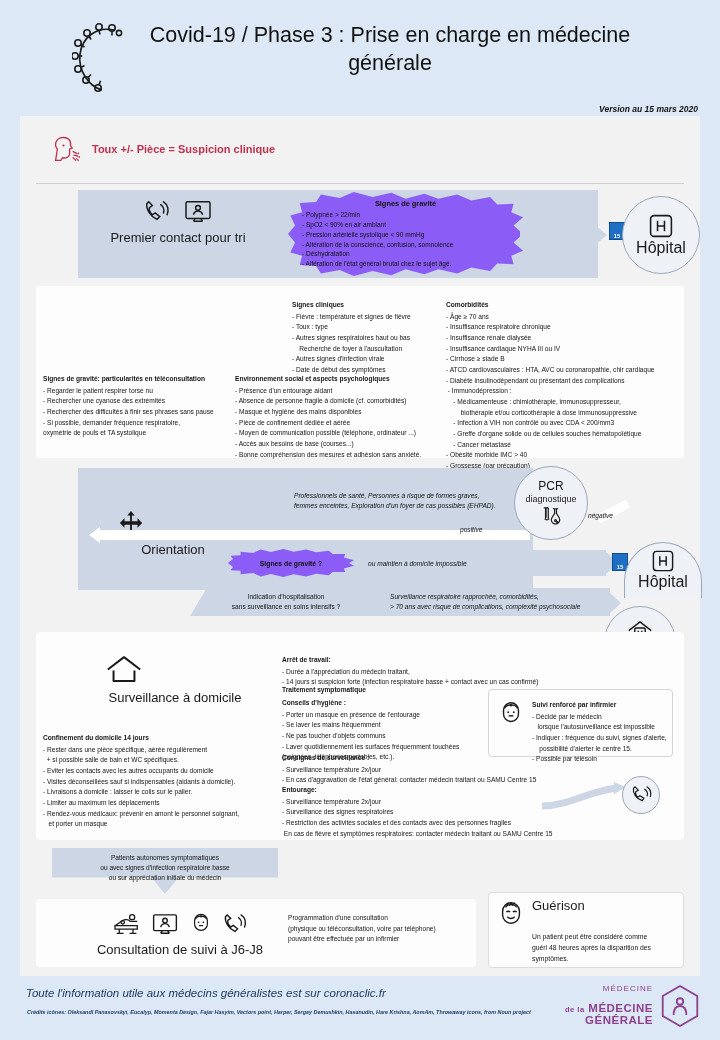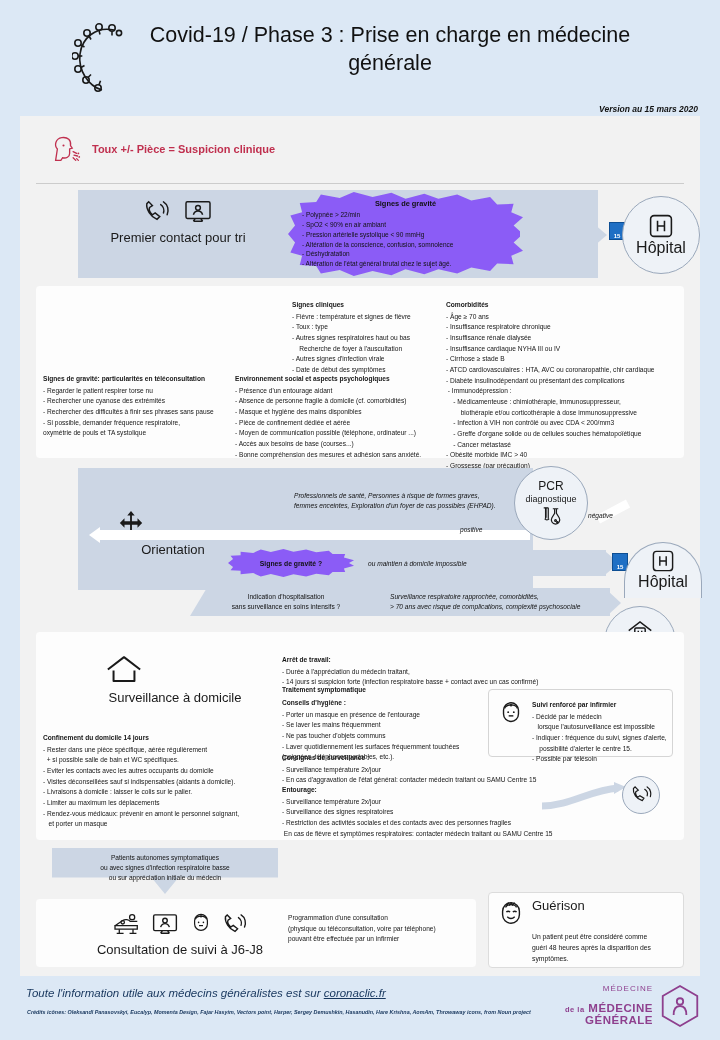"coronaclic.fr" .foot-main .link { text-decoration: underline -> none }
